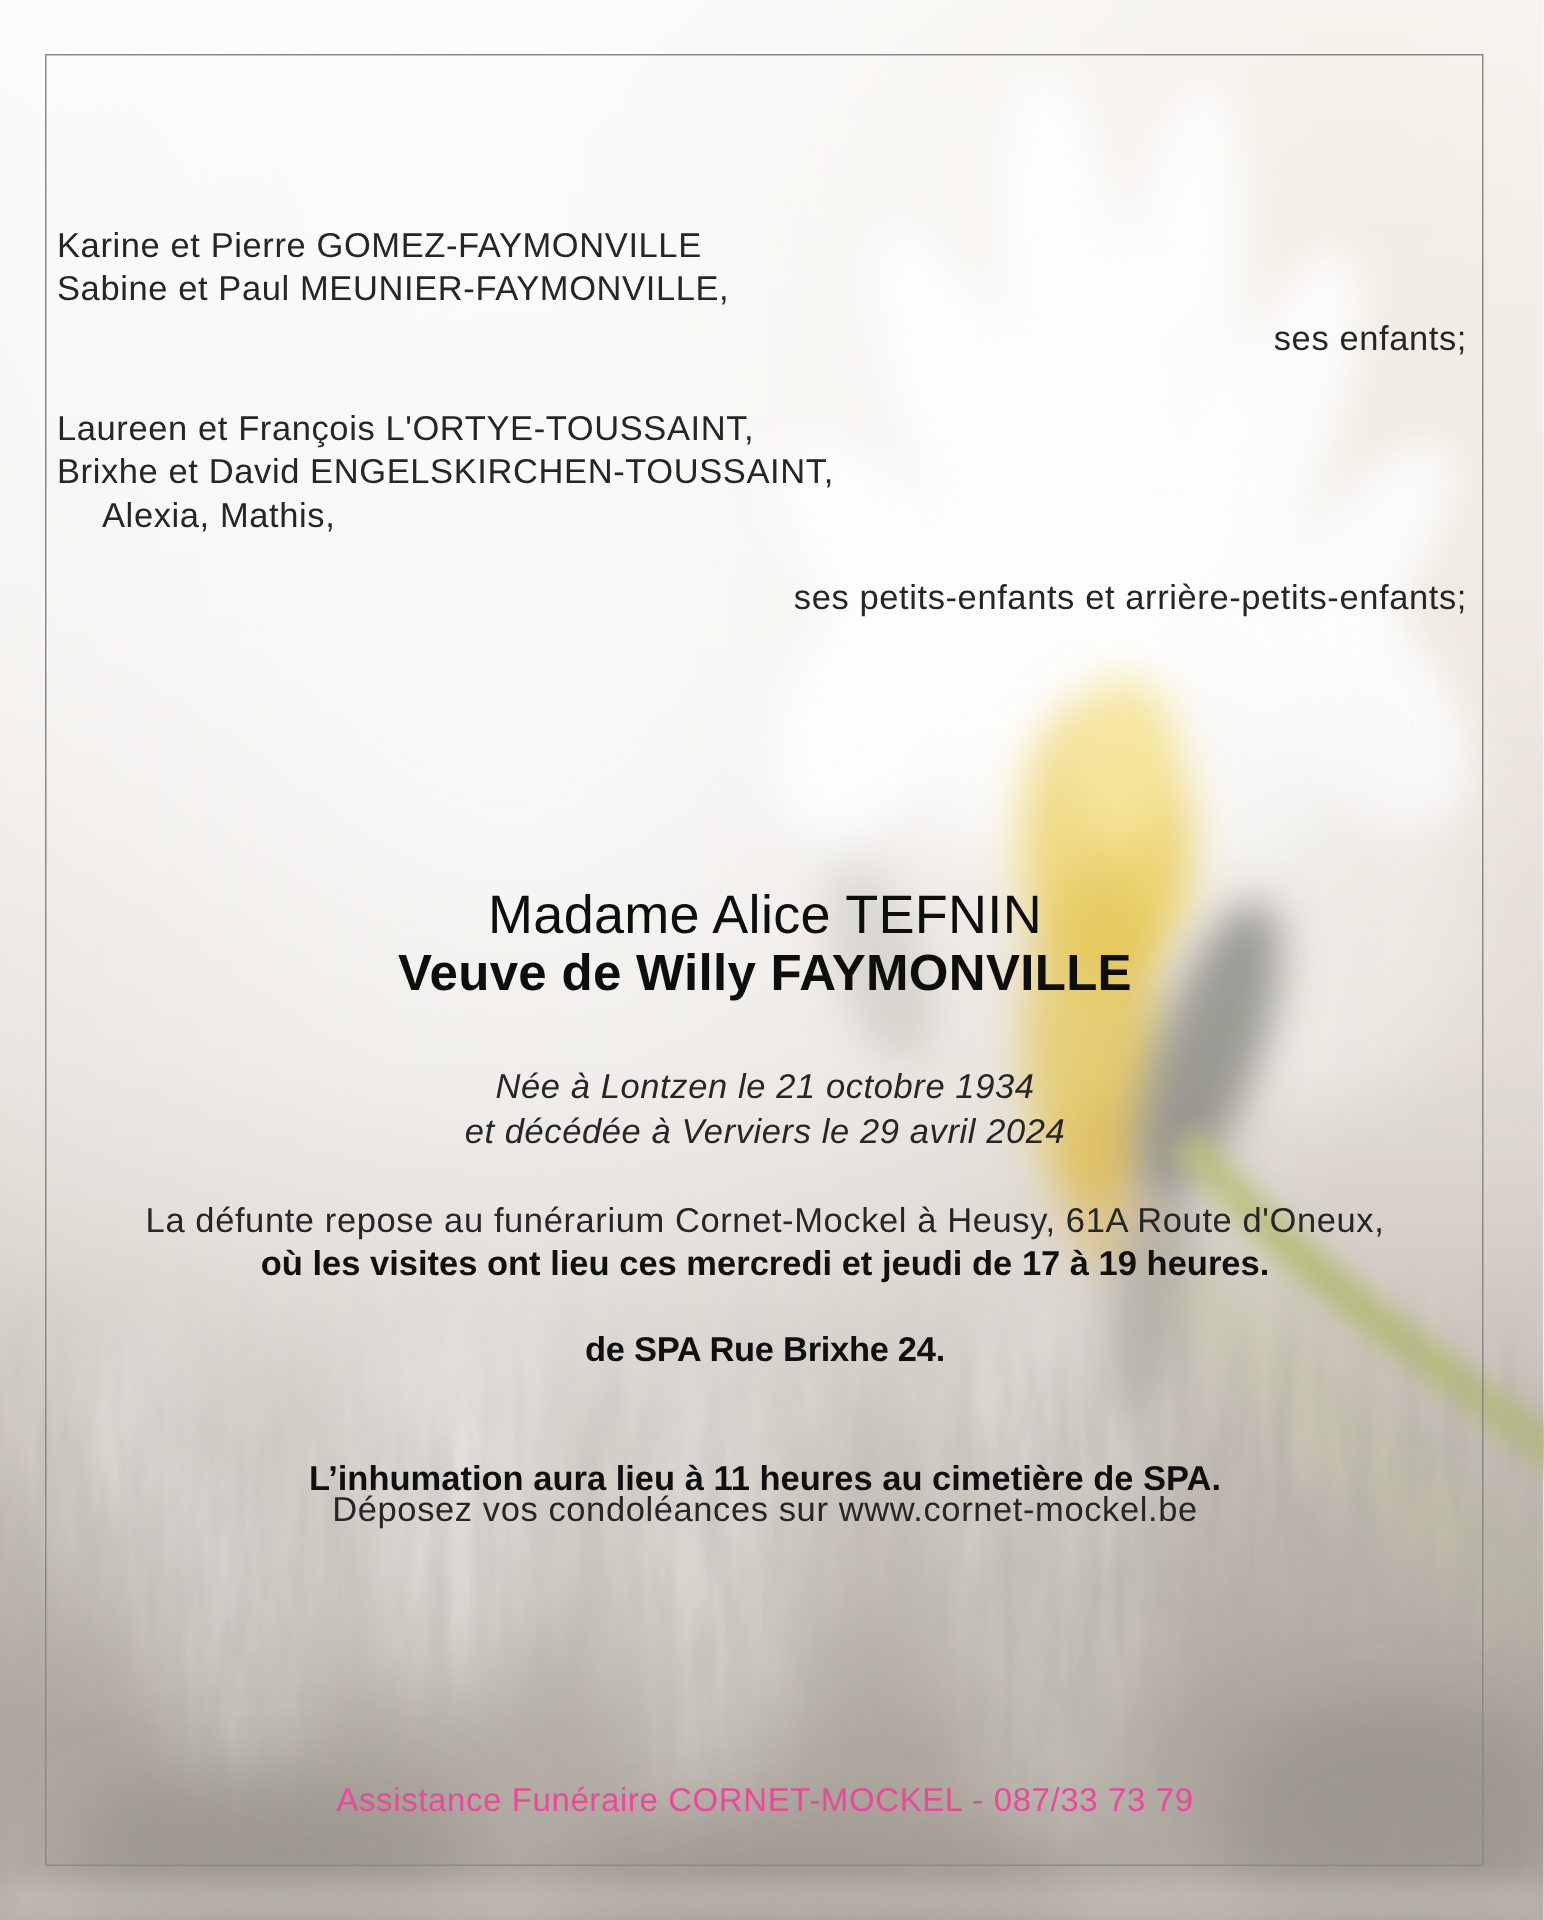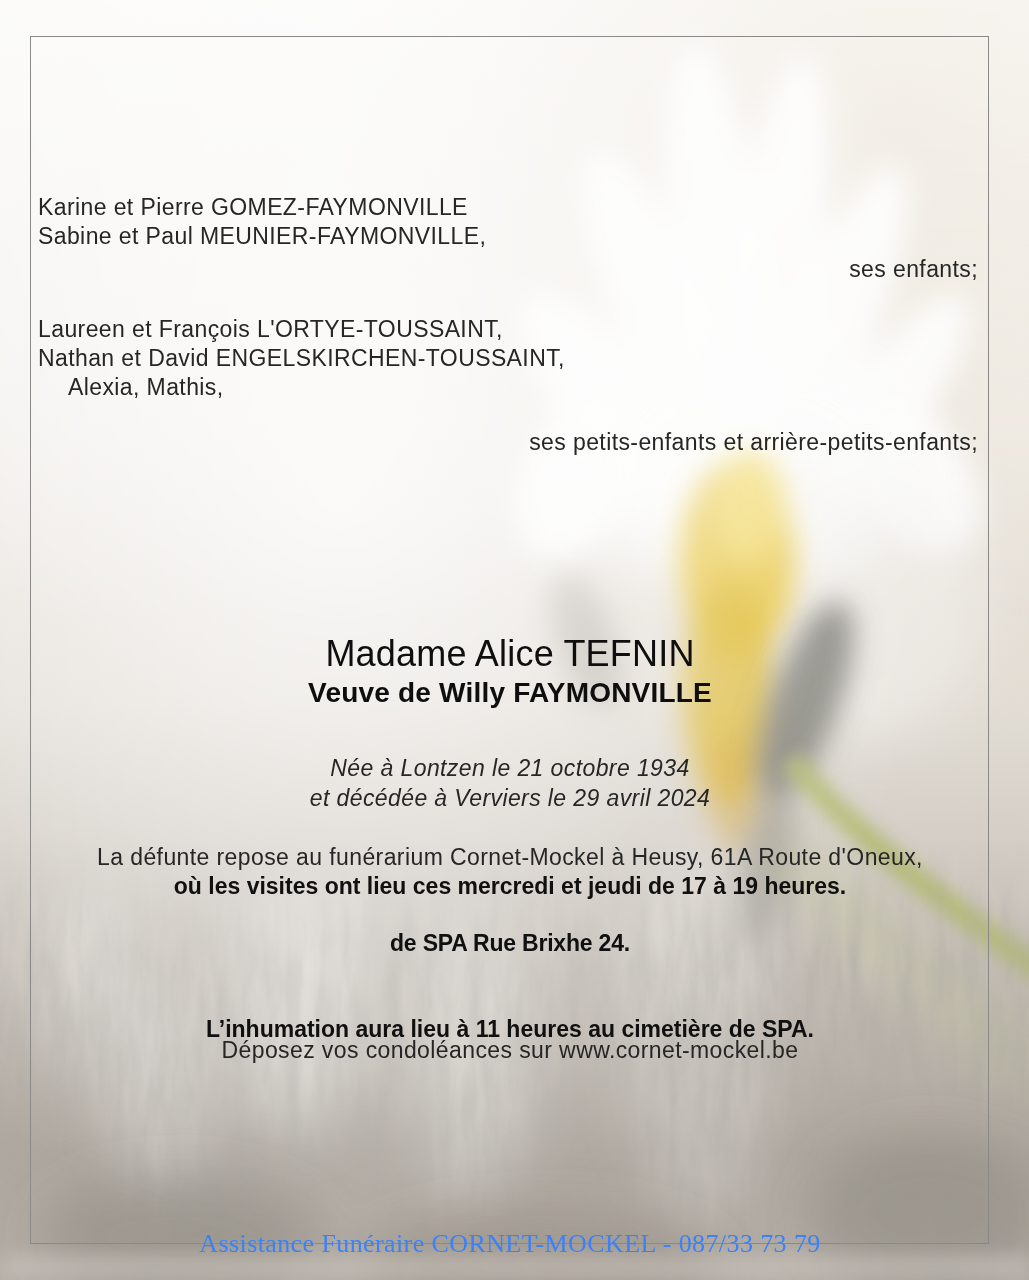"Karine et Pierre GOMEZ-FAYMONVILLE" .txt { margin-top: 44px -> none }
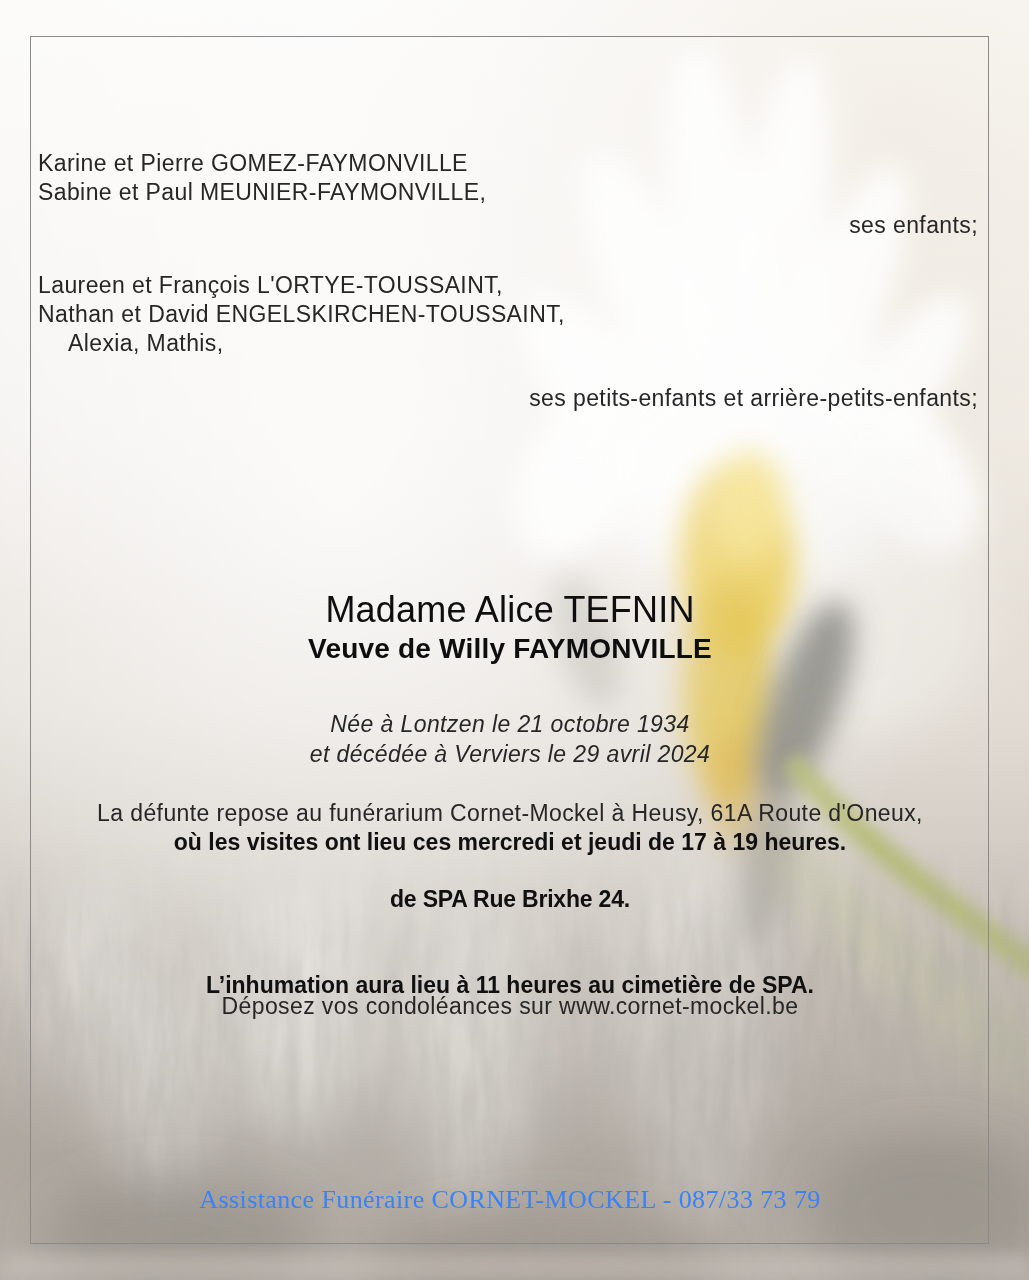"Nathan et David ENGELSKIRCHEN-TOUSSAINT," div { text: Nathan -> Brixhe }
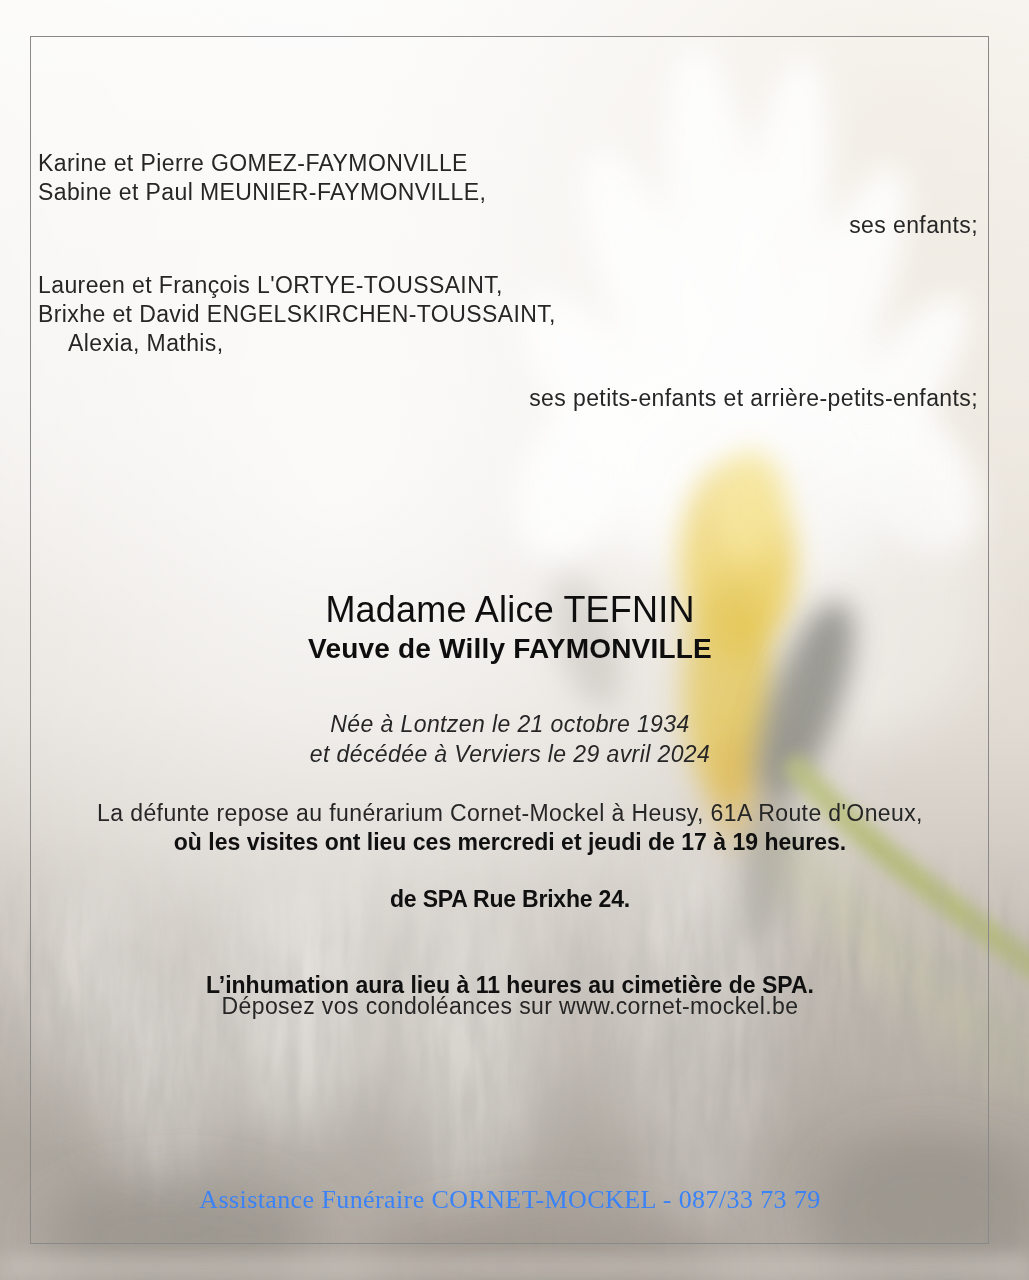"Veuve de Willy FAYMONVILLE" .widow { font-size: 28px -> 34px }
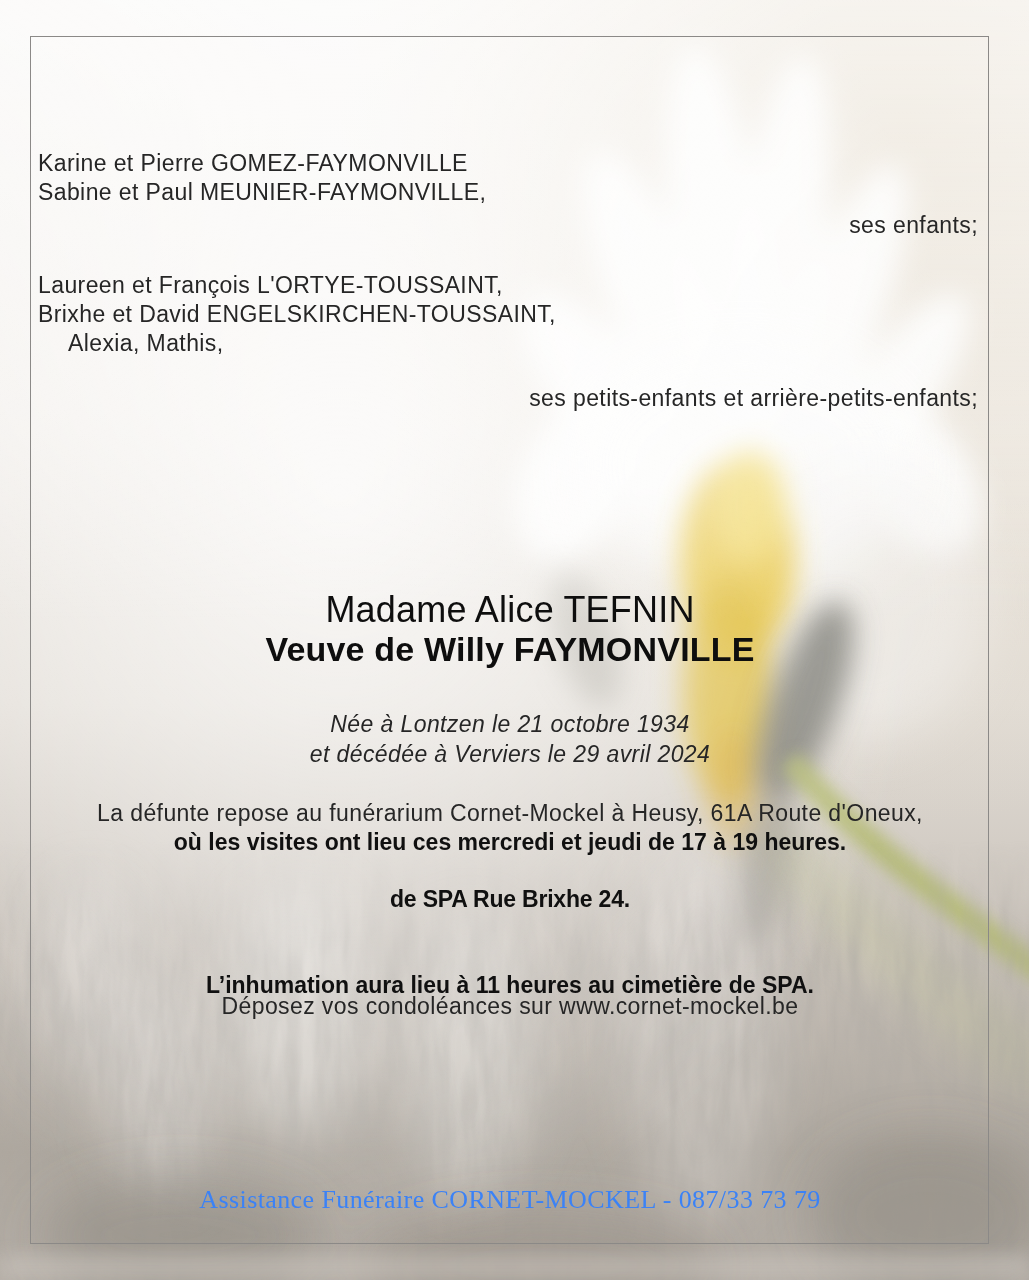"Assistance Funéraire CORNET-MOCKEL -" .footer { color: #3b82f6 -> #ec4899; font-family: Liberation Serif, serif -> none; font-size: 26px -> 22px }
